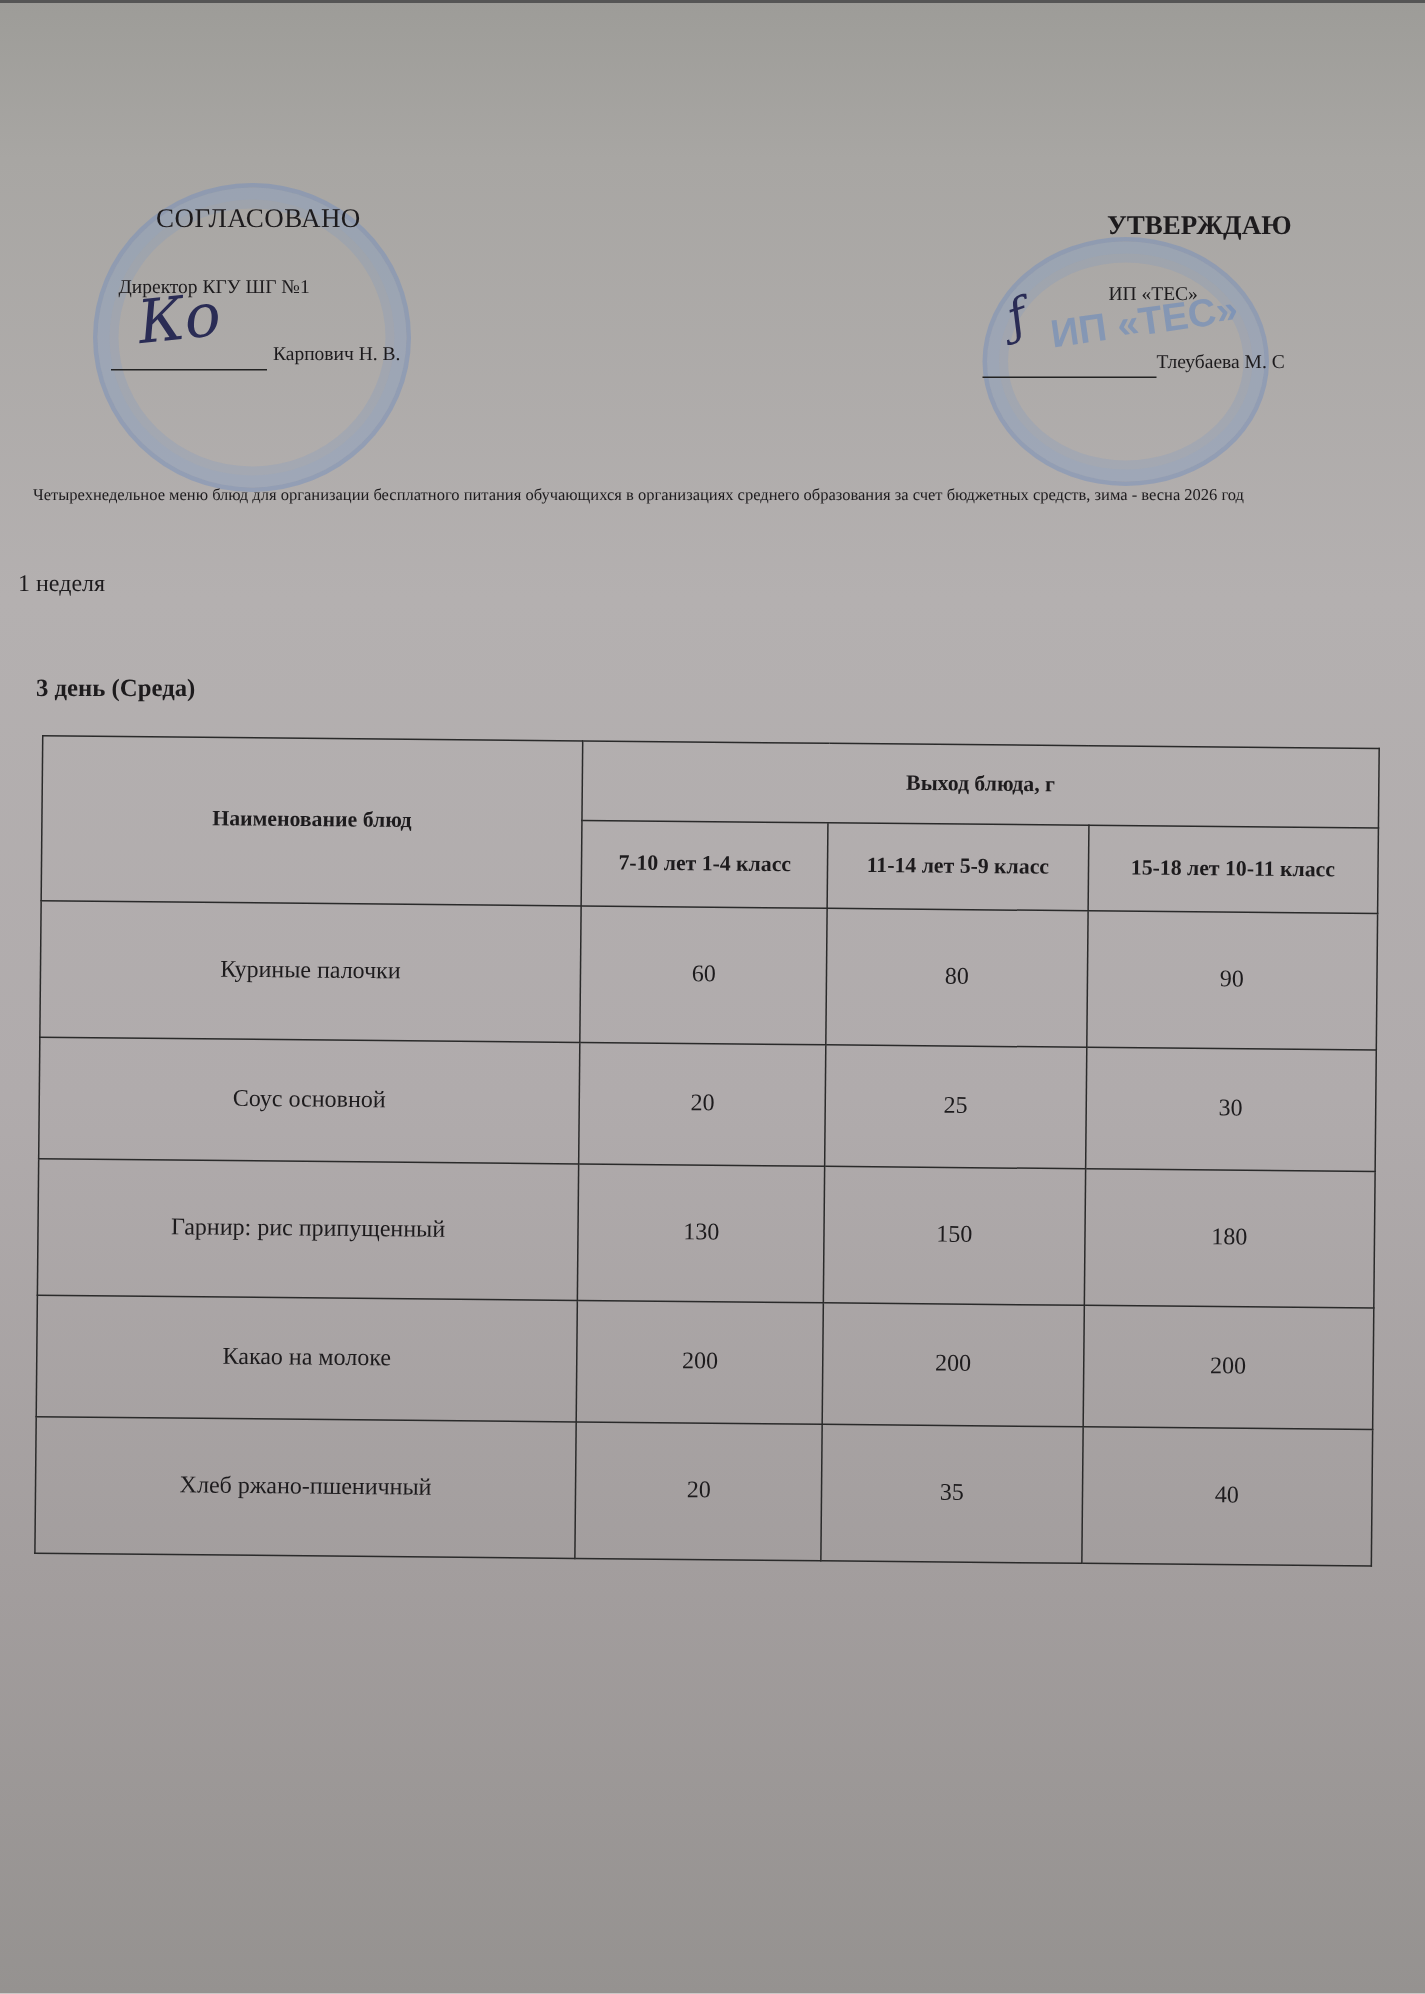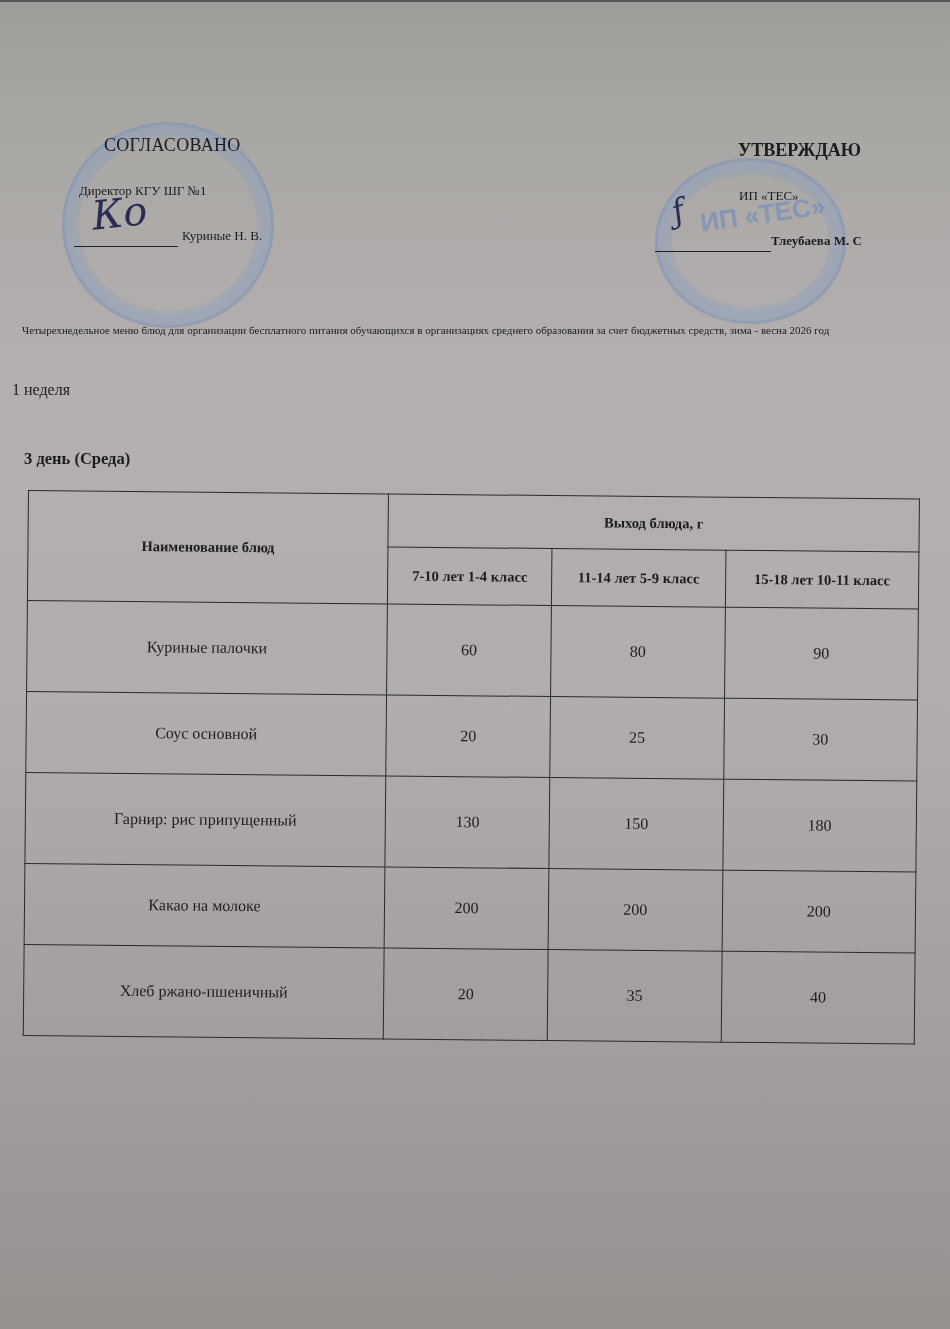"Куриные Н. В." span { text: Куриные -> Карпович }
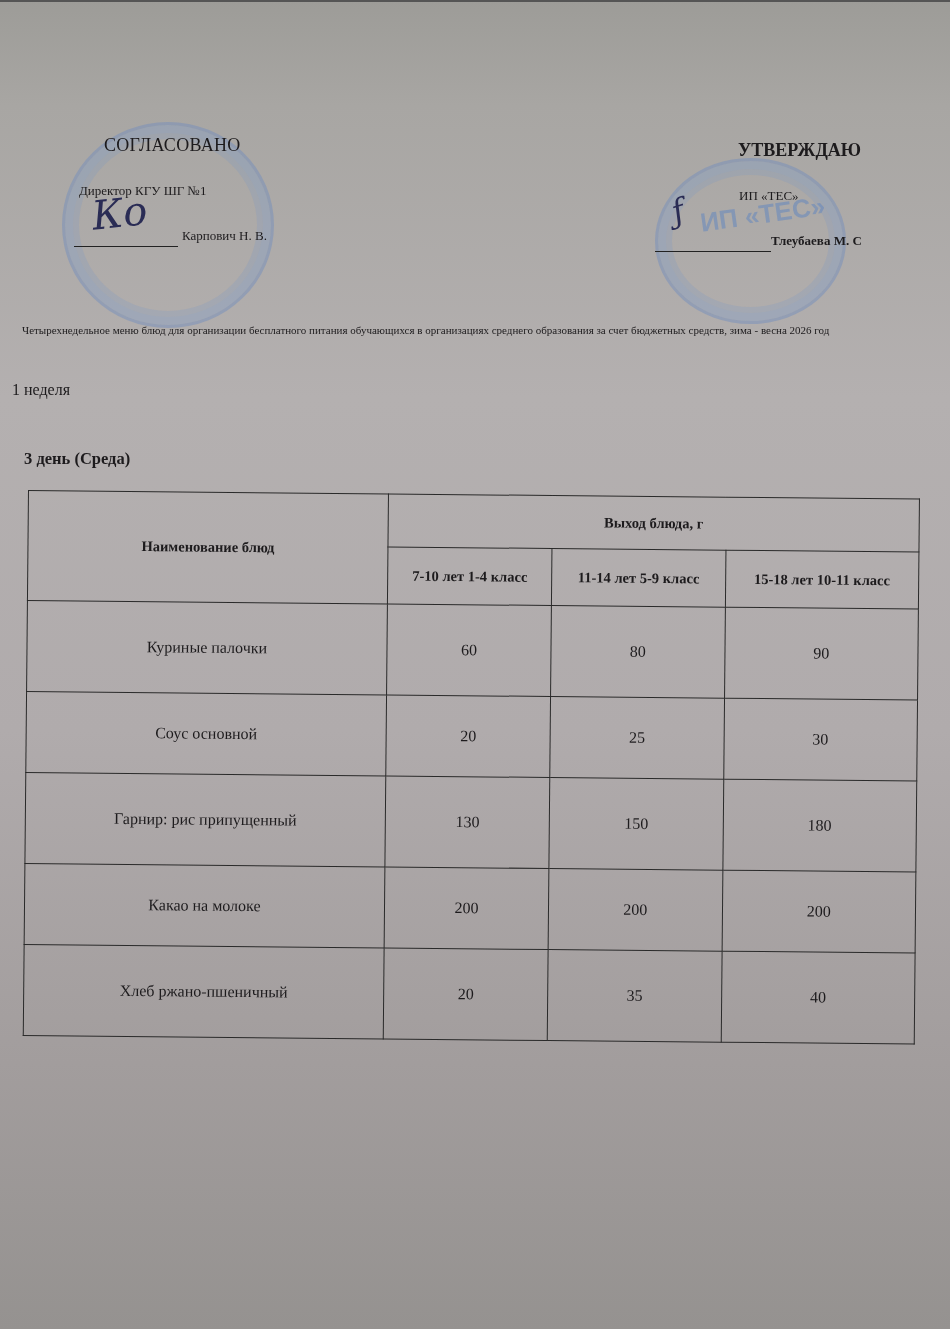"Тлеубаева М. С" .confirm-sign { font-weight: bold -> none }
